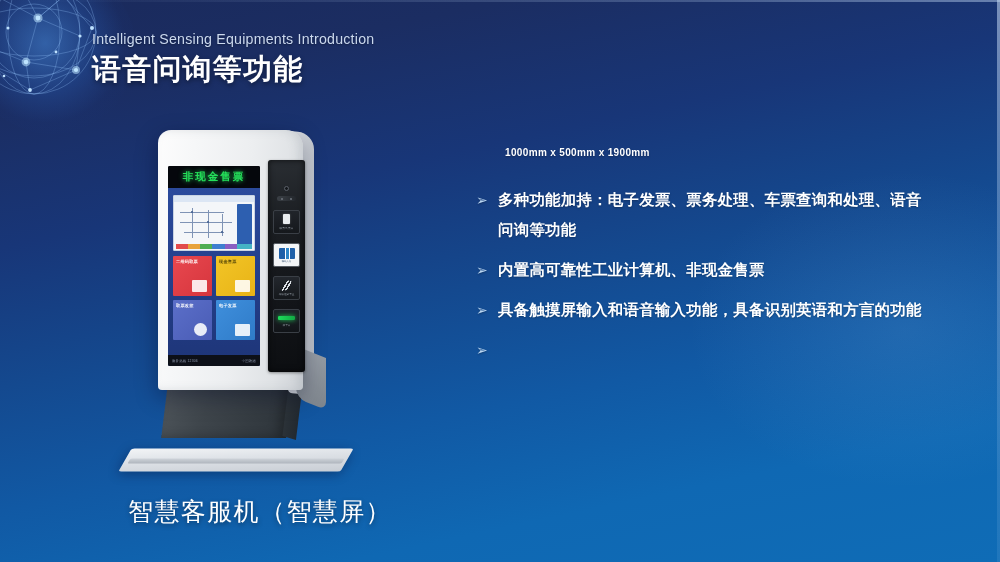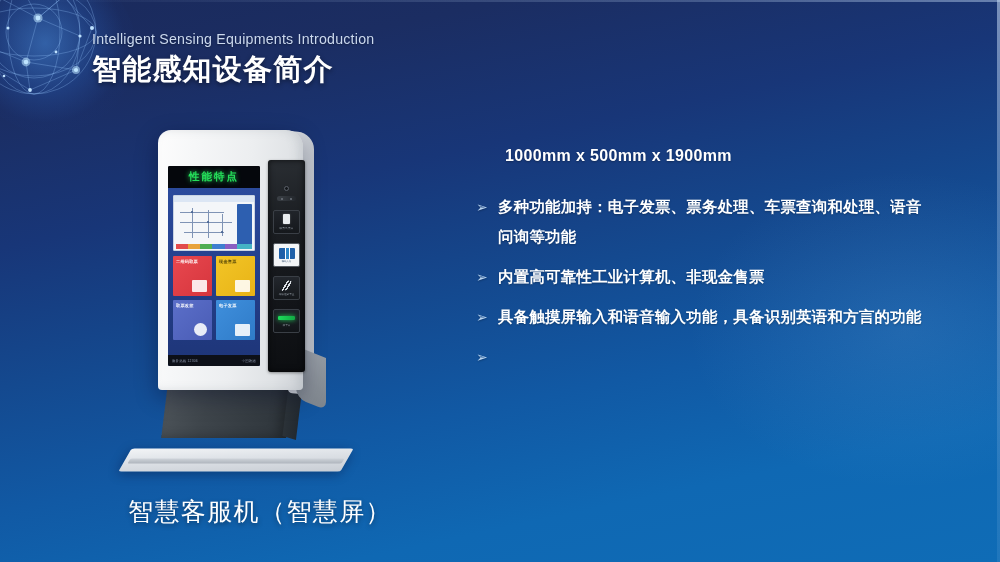"智能感知设备简介" div { text: 智能感知设备简介 -> 语音问询等功能 }
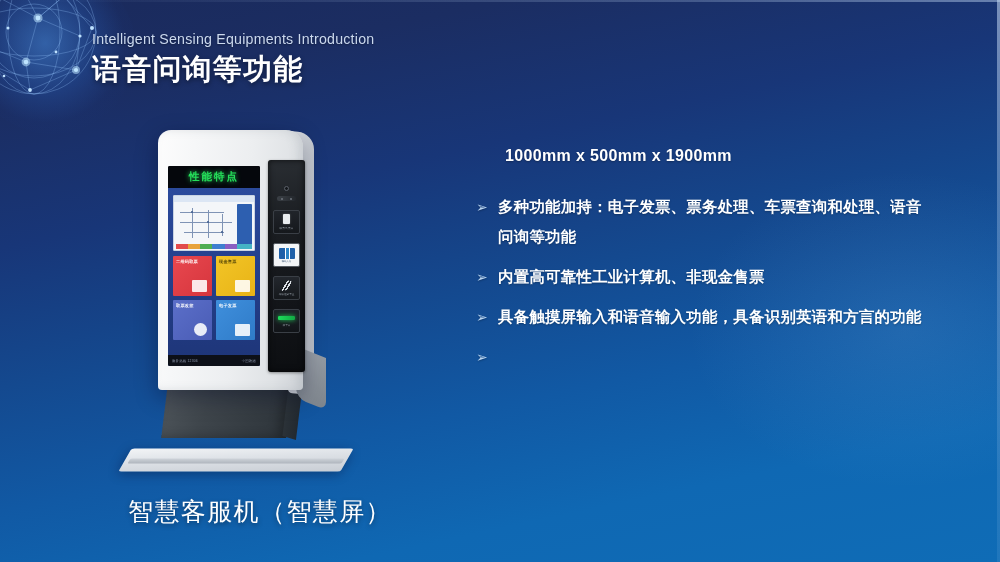"1000mm x 500mm x 1900mm" #dim-value { font-size: 16px -> 10px }
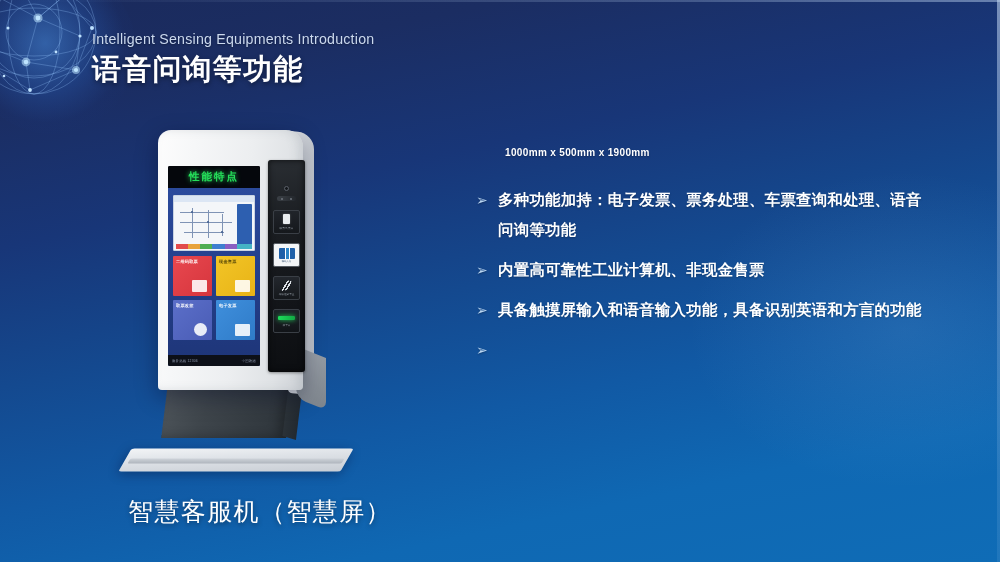"性能特点" span { text: 性能特点 -> 非现金售票 }
